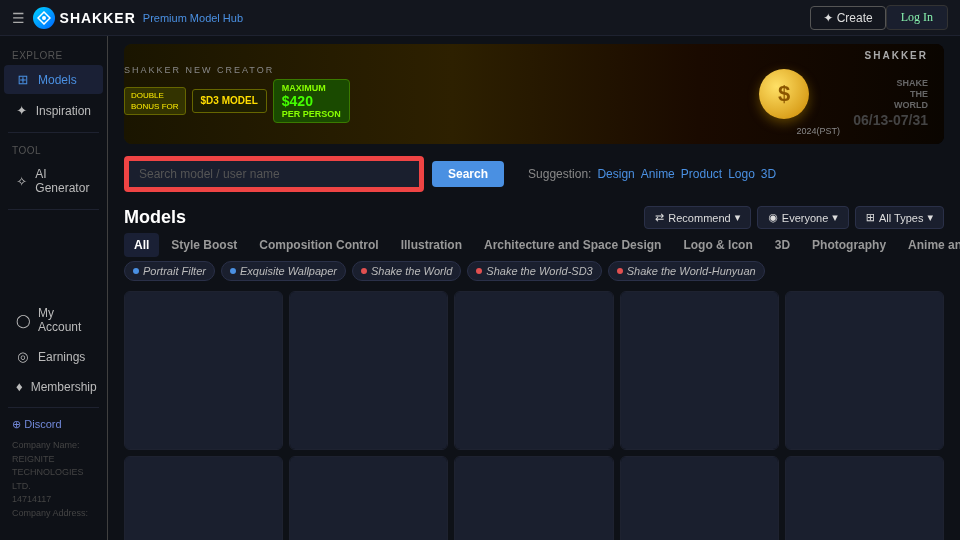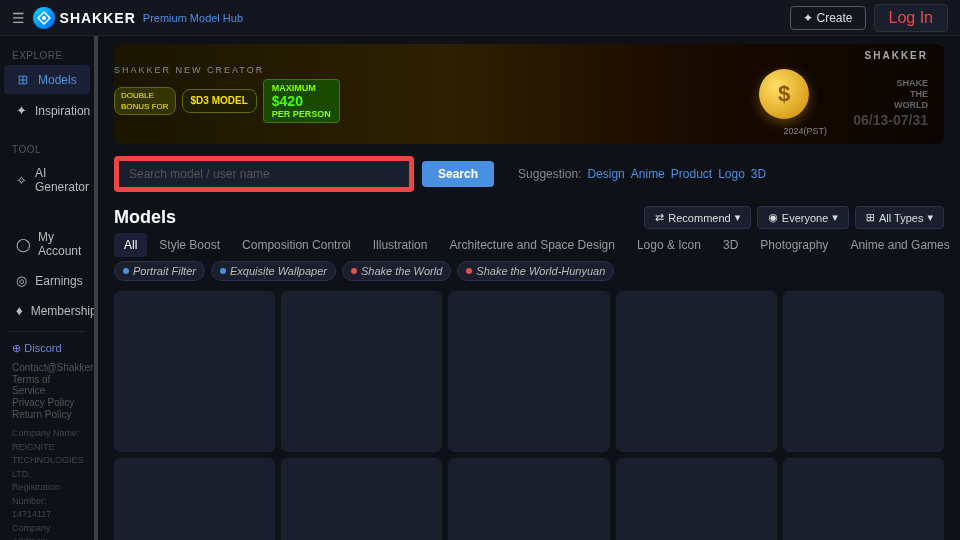"✦ Create" .topbar-right { gap: 8px -> none }
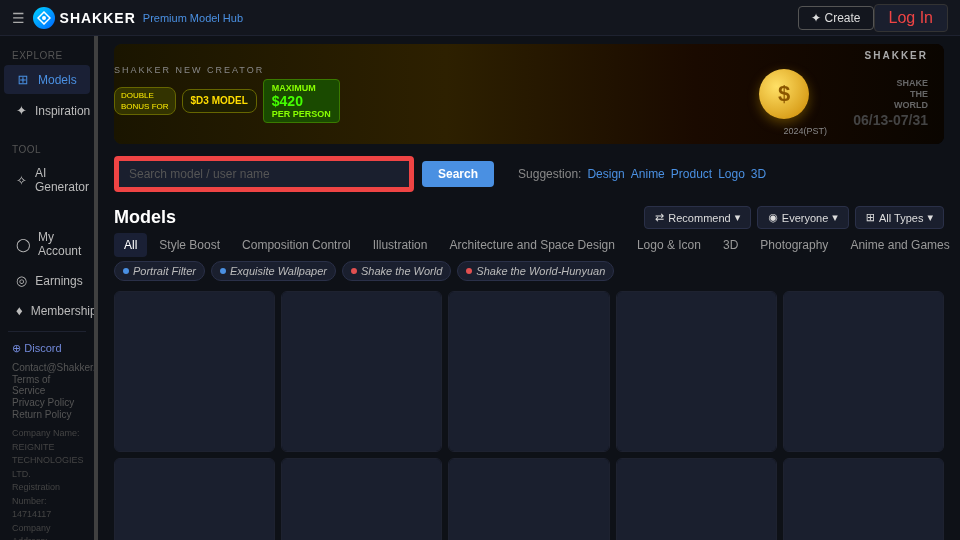"Log In" .btn-login { color: #ef4444 -> #86efac; font-family: none -> Liberation Serif, serif; font-size: 16px -> 12px }
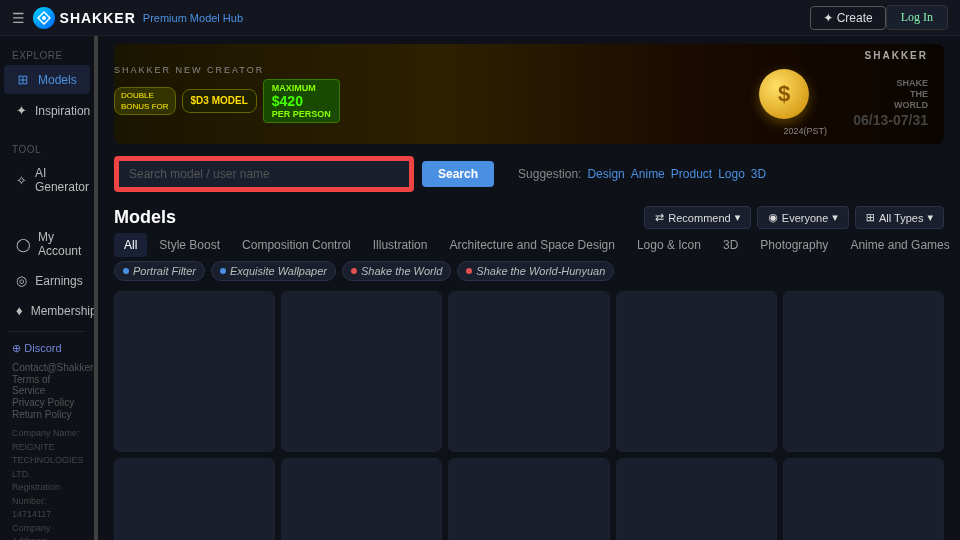"EXPLORE" .sidebar { border-right: 4px solid #404040 -> 1px solid #404040; width: 98px -> 108px }
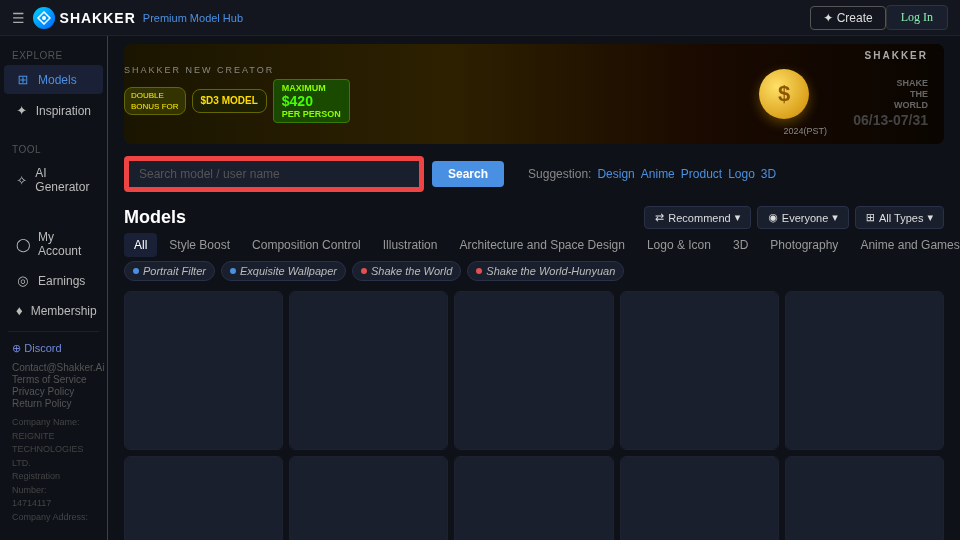"DOUBLE" .banner-pill { border-radius: 8px -> 3px }
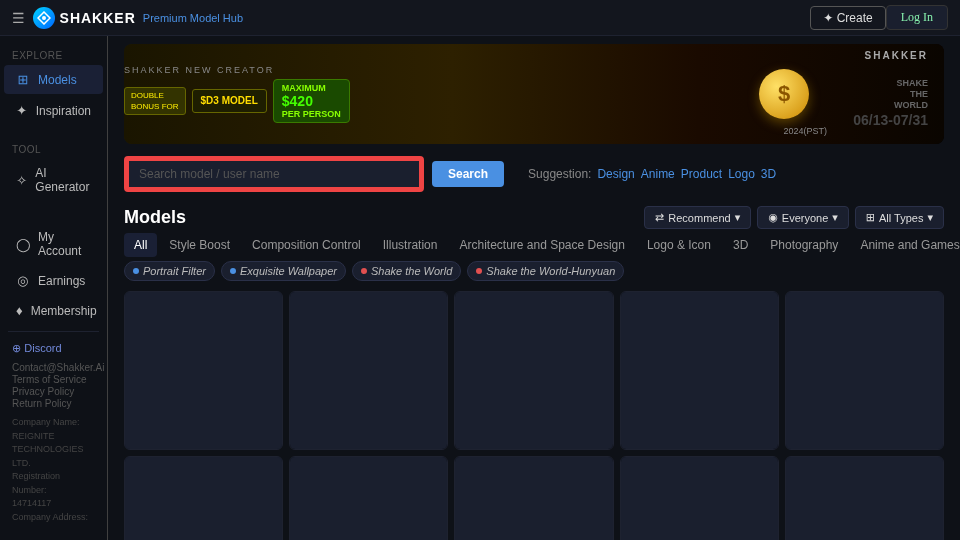"2024(PST)" div { right: 117px -> 104px }
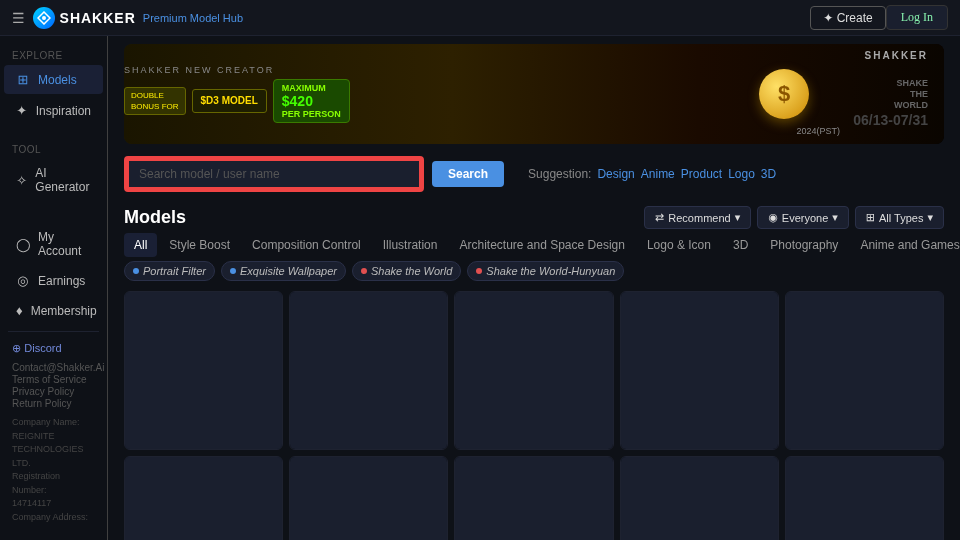"All" .tabs-row { font-weight: none -> bold }
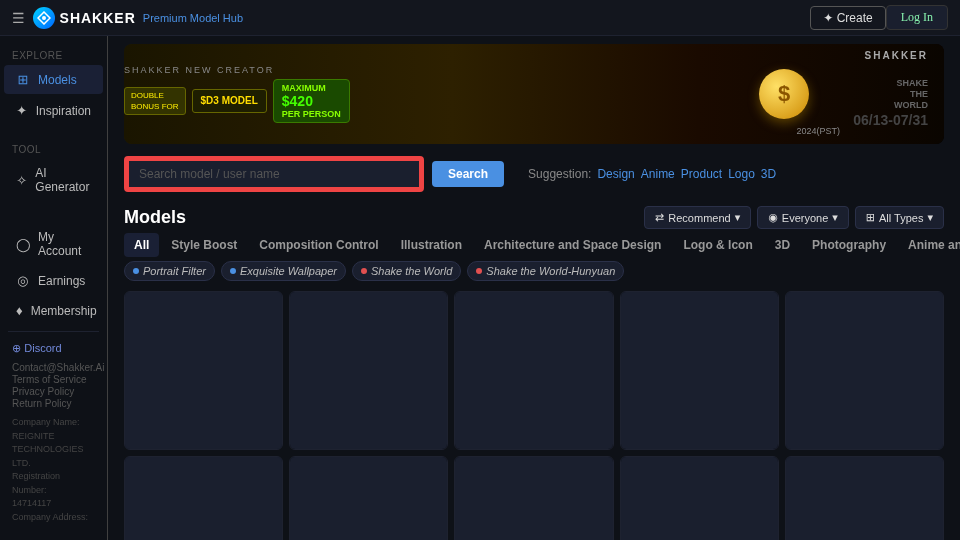"Shake the World-SD3" div.filter-tag { html: none -> <div> <div></div> <span>Shake the World-SD3</span> </div> }
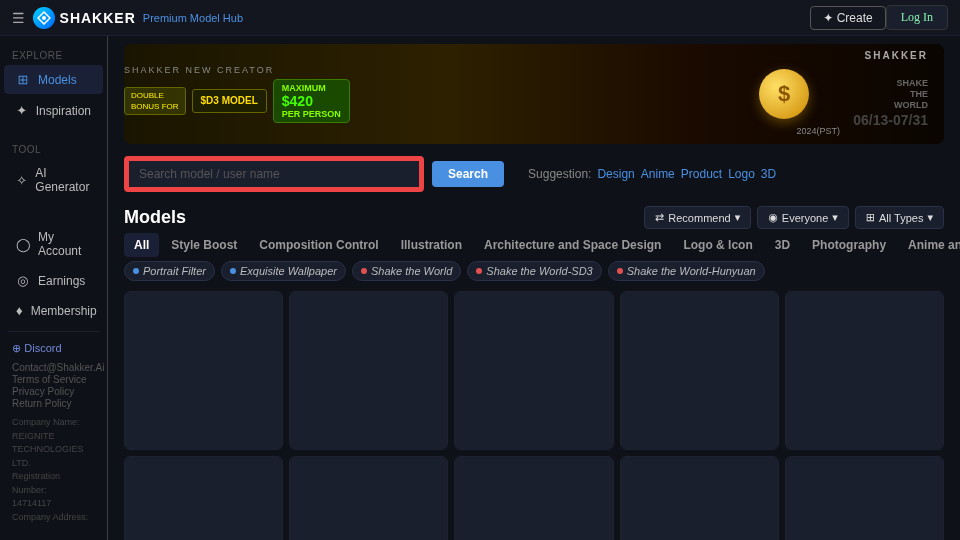"Contact@Shakker.Ai" div.footer-links { html: <div> <span>Contact@Shakker.Ai</span> <span>Terms of Service</span> <span>Privacy Policy</span> <span>Return Policy</span> </div> -> none }
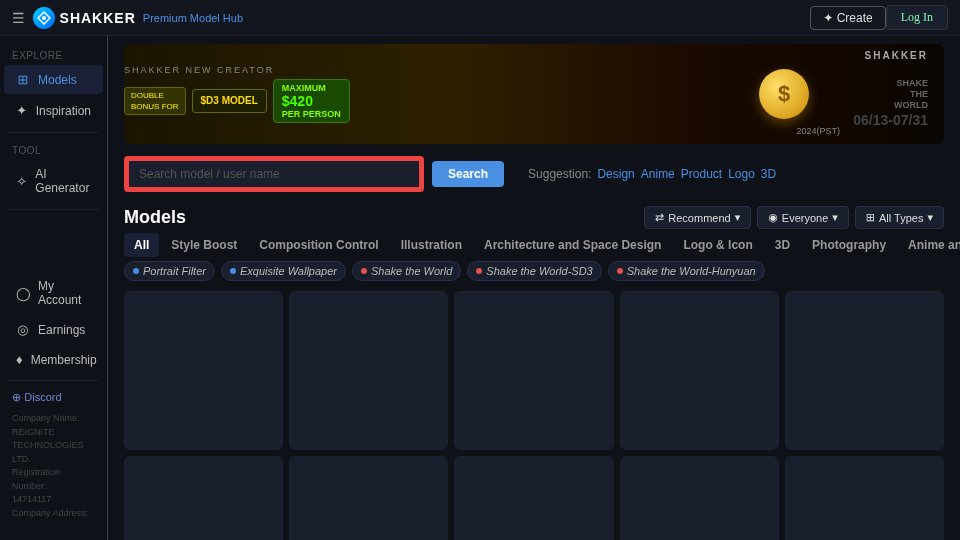"Registration Number:" div { html: <div>Registration Number:</div> -> none }
